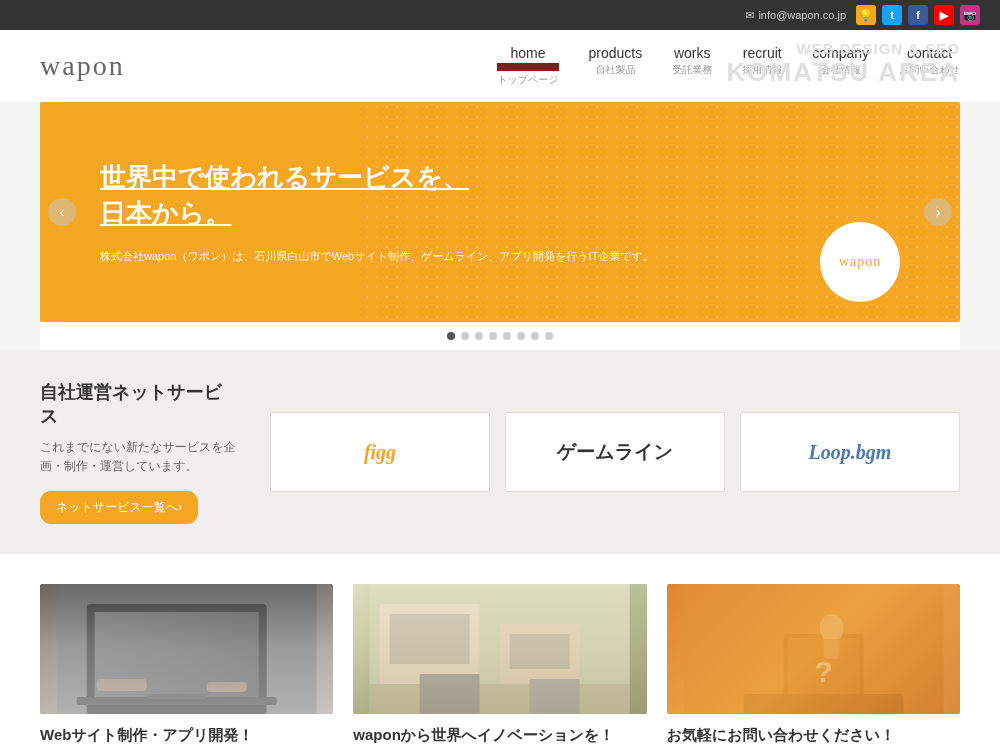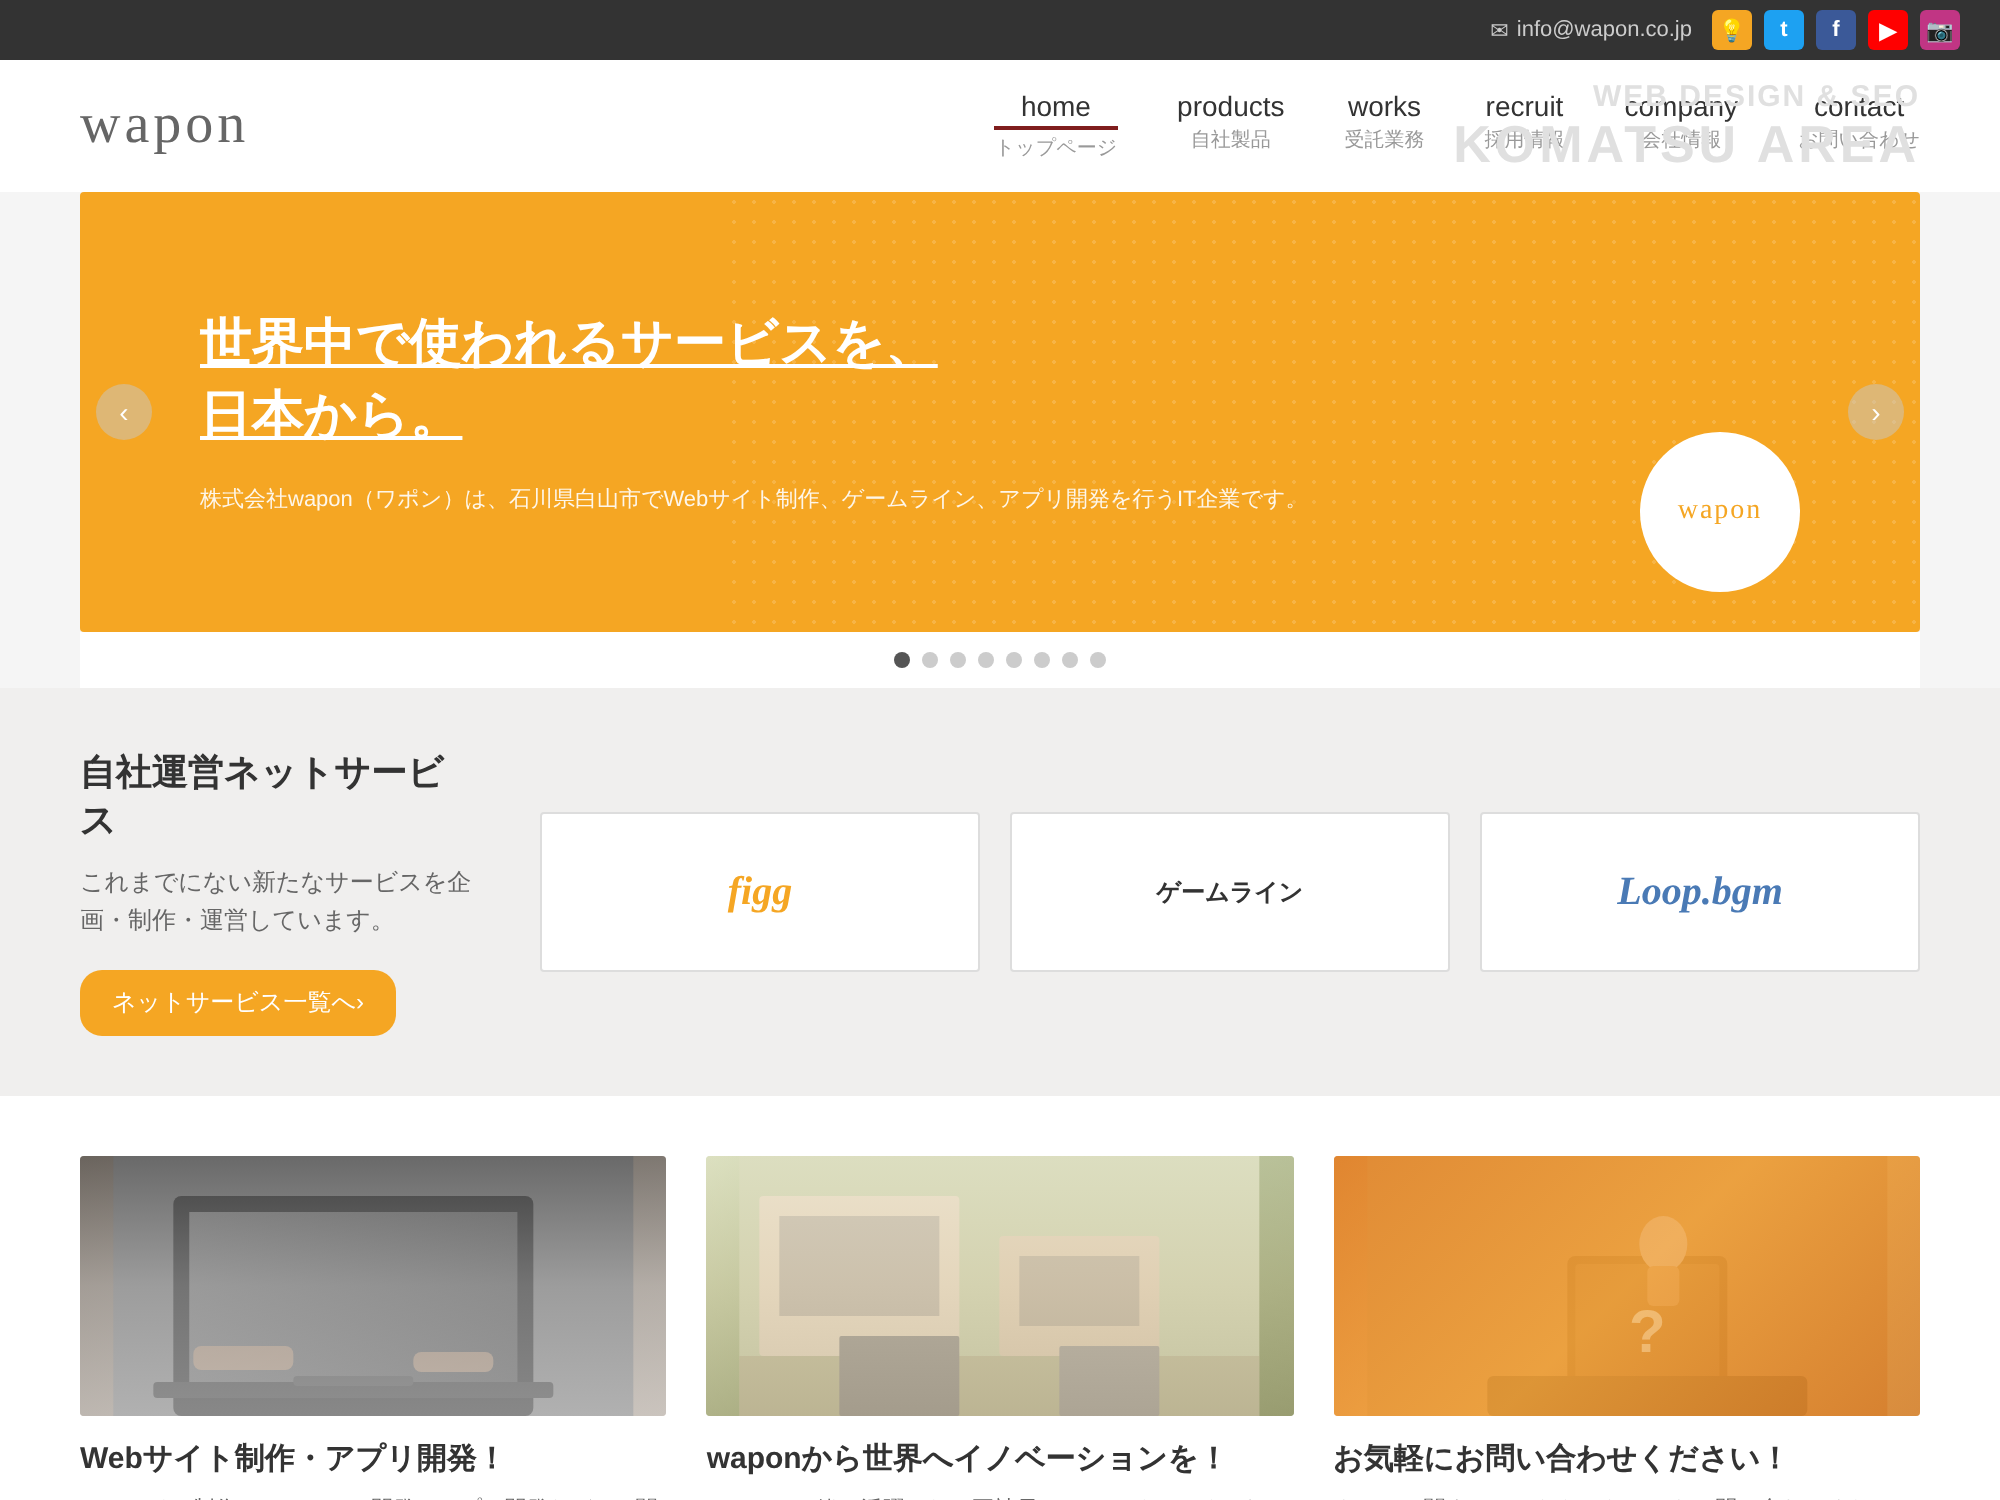"home" .nav-item .nav-en.active { border-bottom: 2px solid #7f1d1d -> 8px solid #7f1d1d }
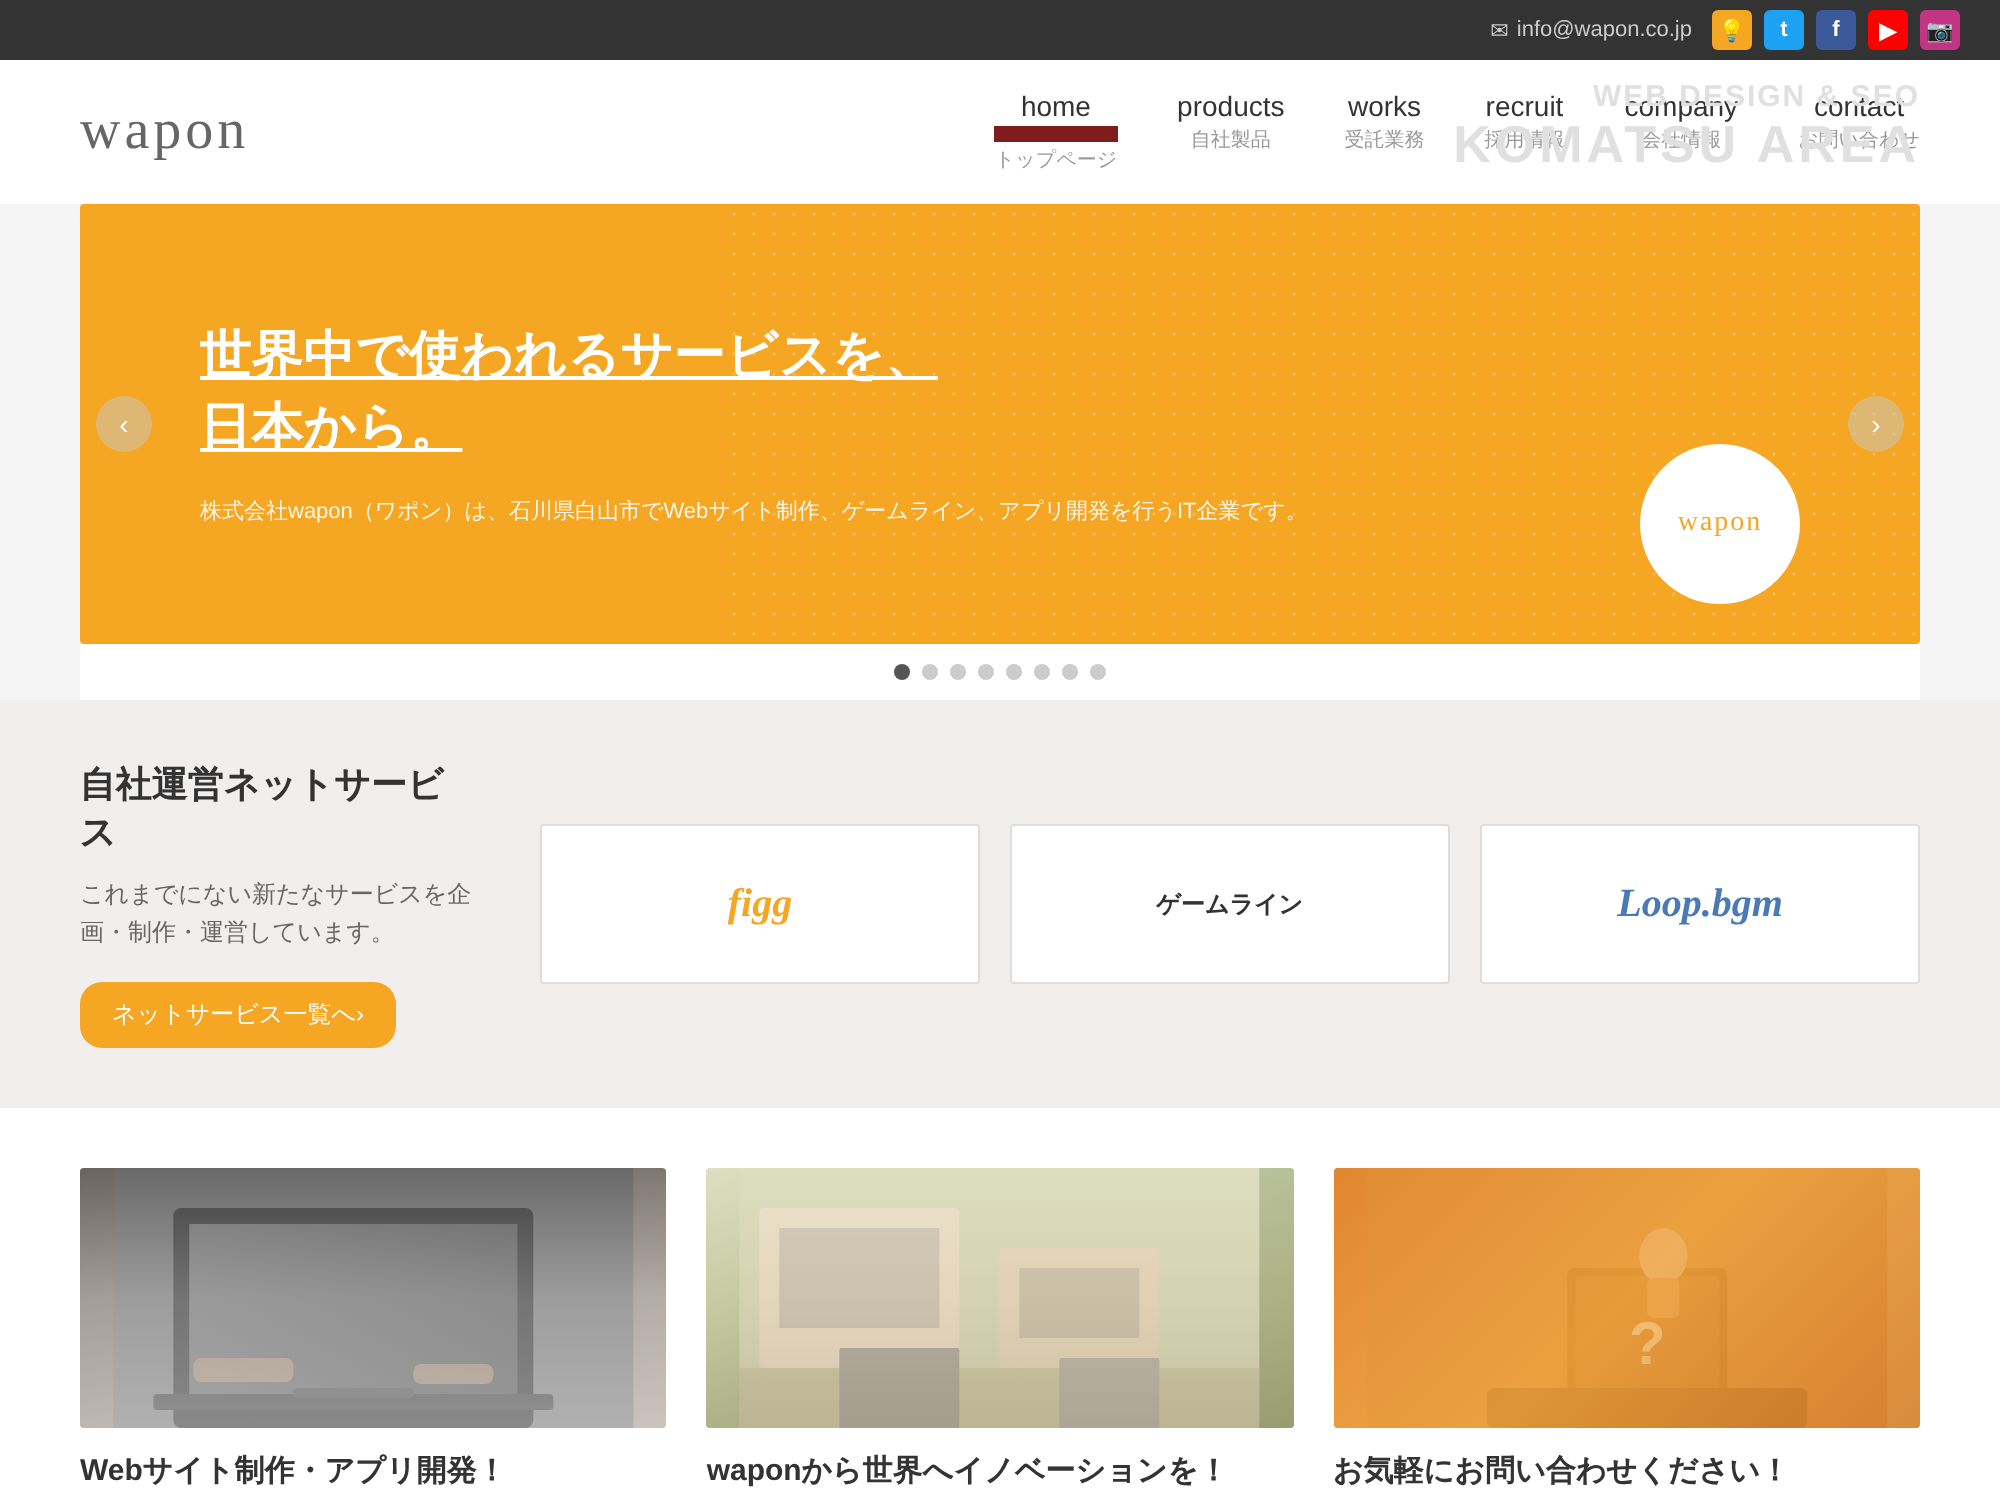"ゲームライン" span.service-card-text { font-size: 12px -> 19px }
